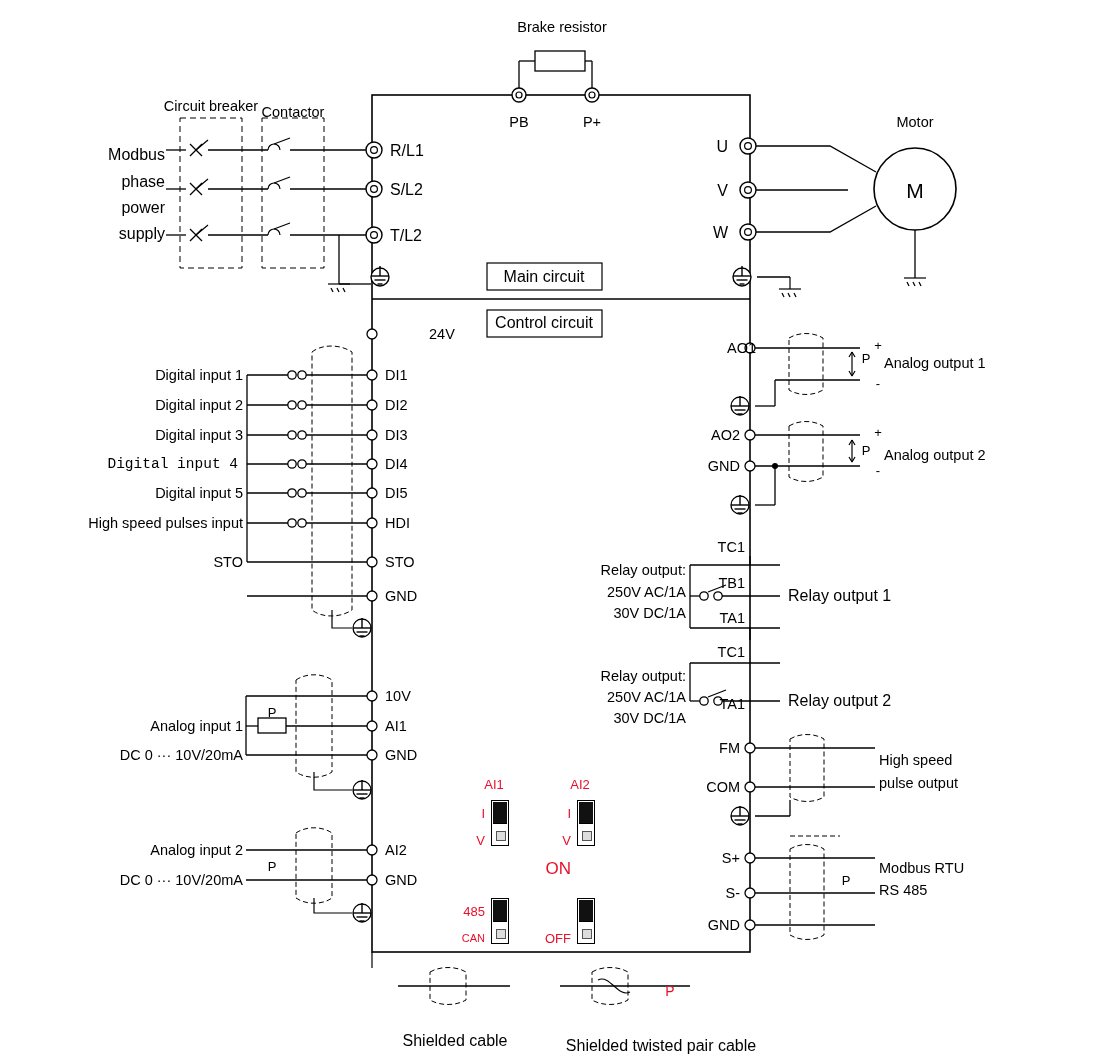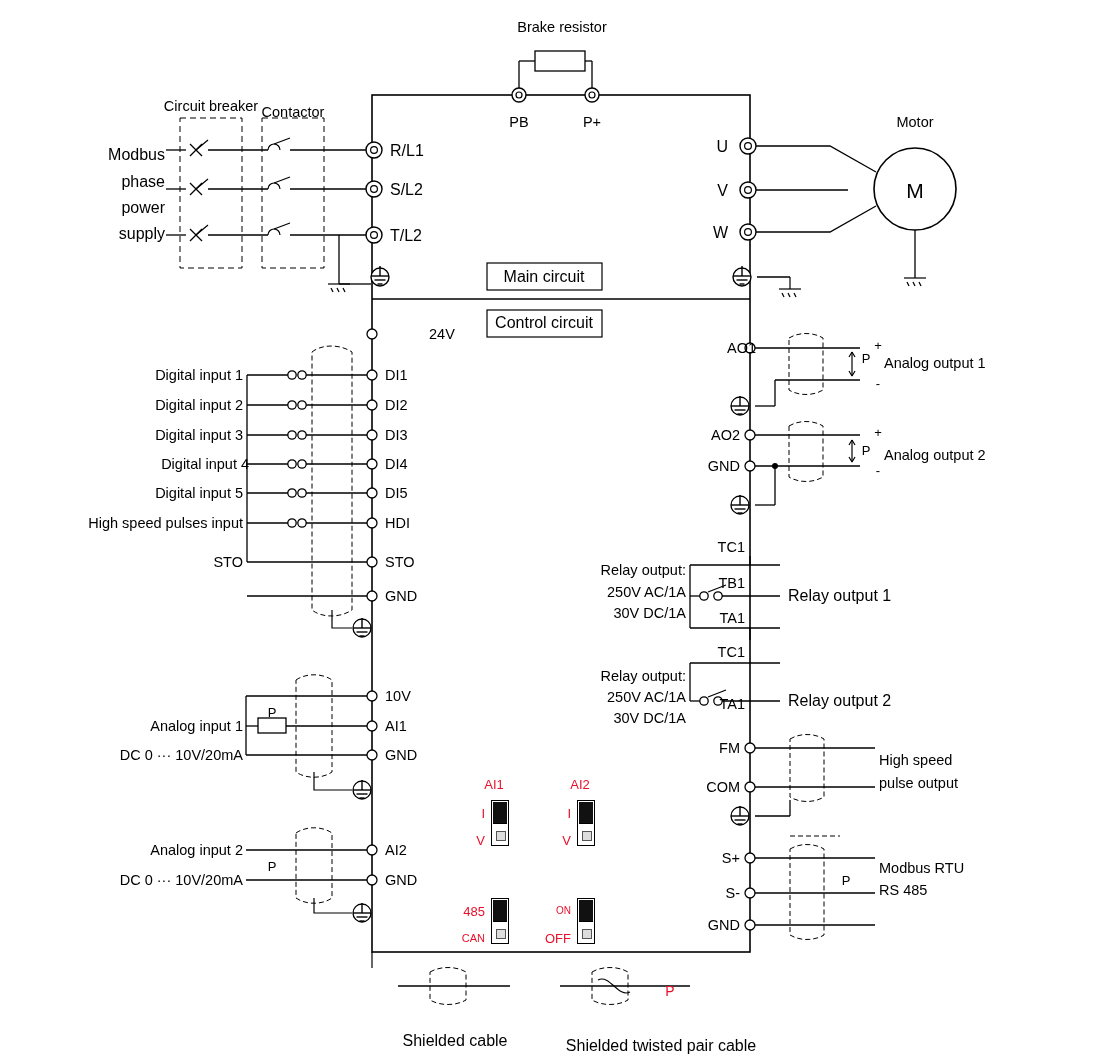"Digital input 4" div.lbl { font-family: none -> Liberation Mono, monospace; left: 249px -> 238px }
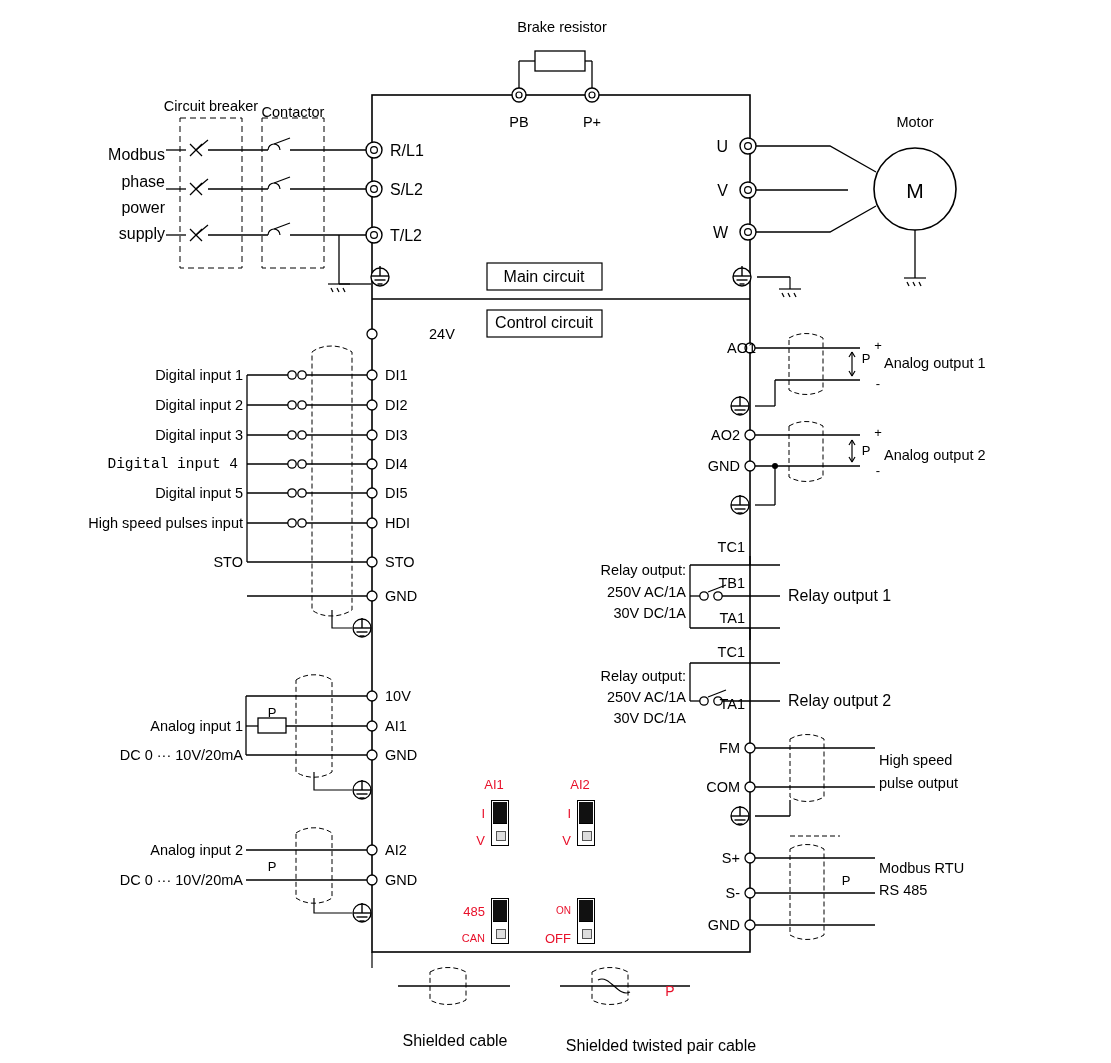"ON" div.lbl { font-size: 10px -> 17px; top: 911px -> 868px }
